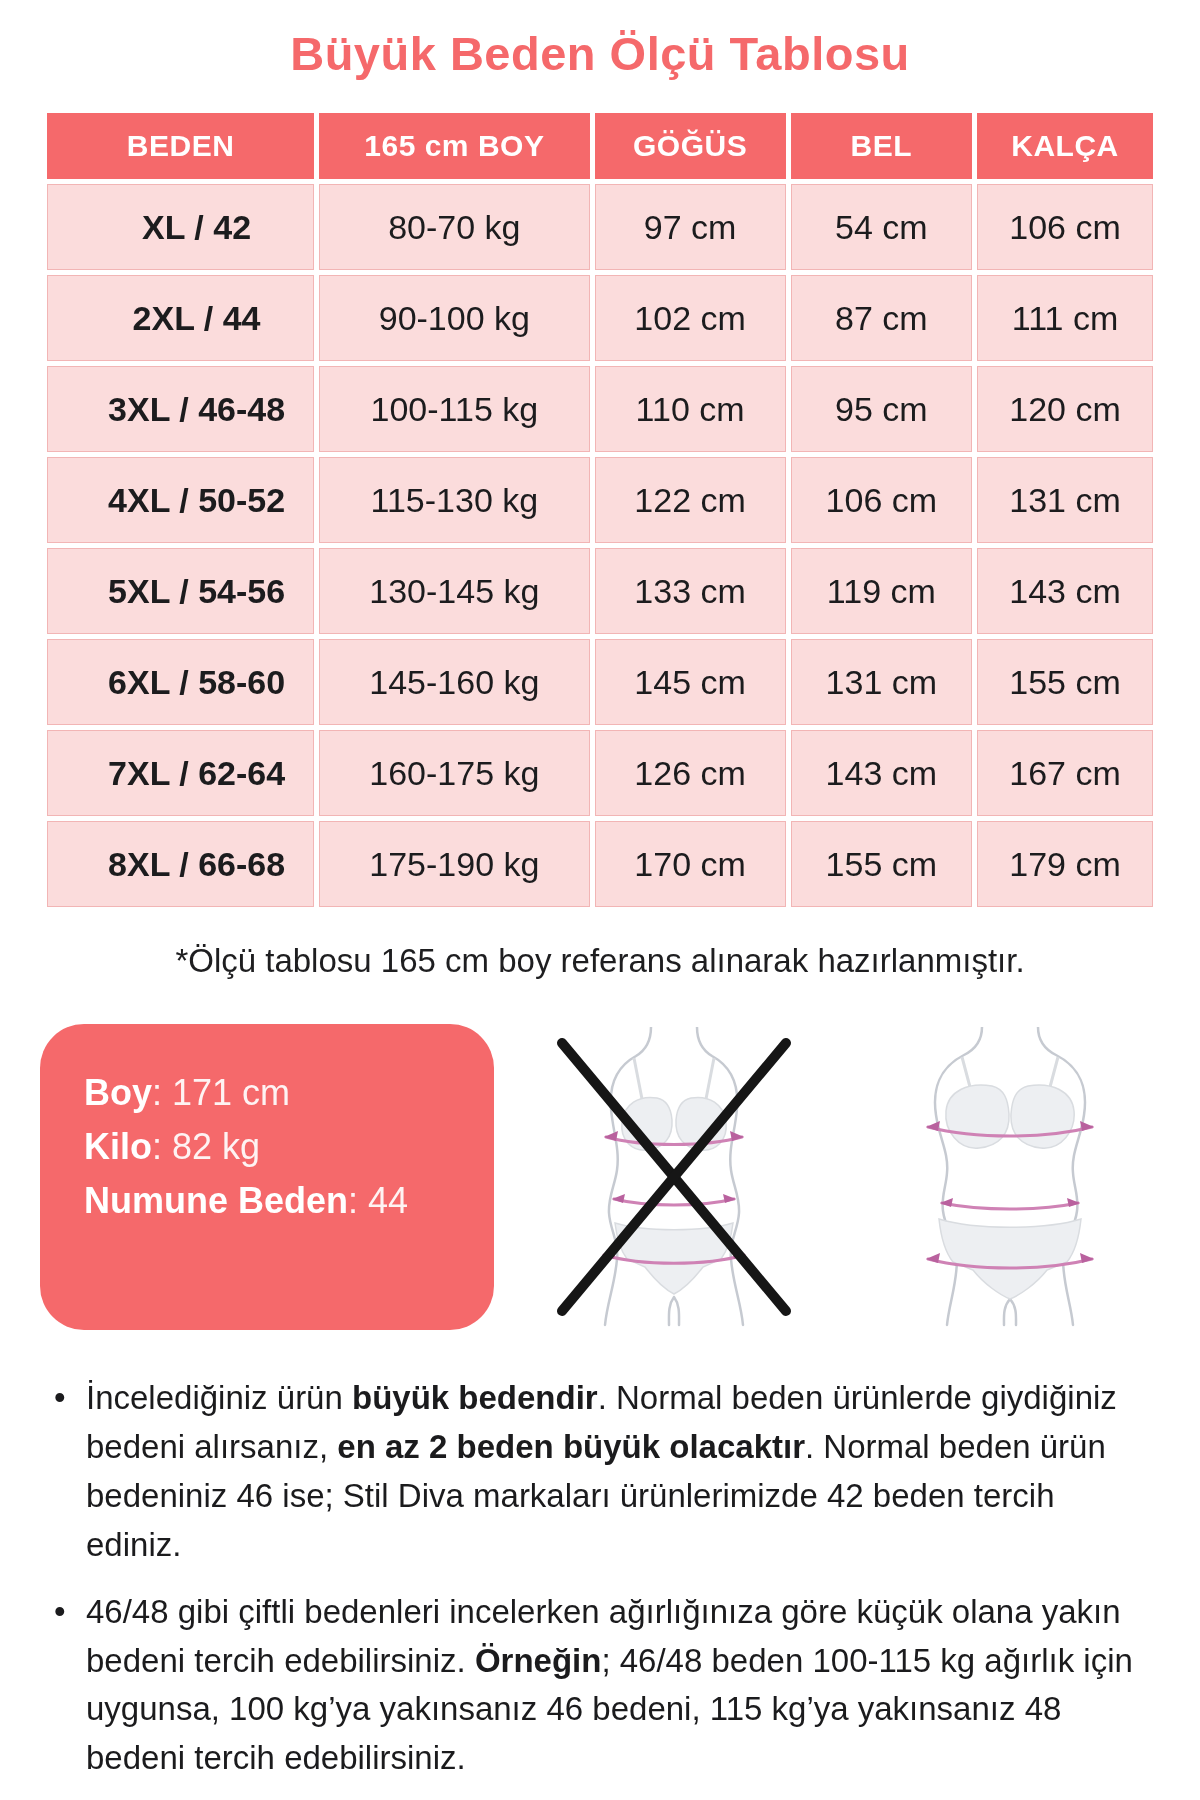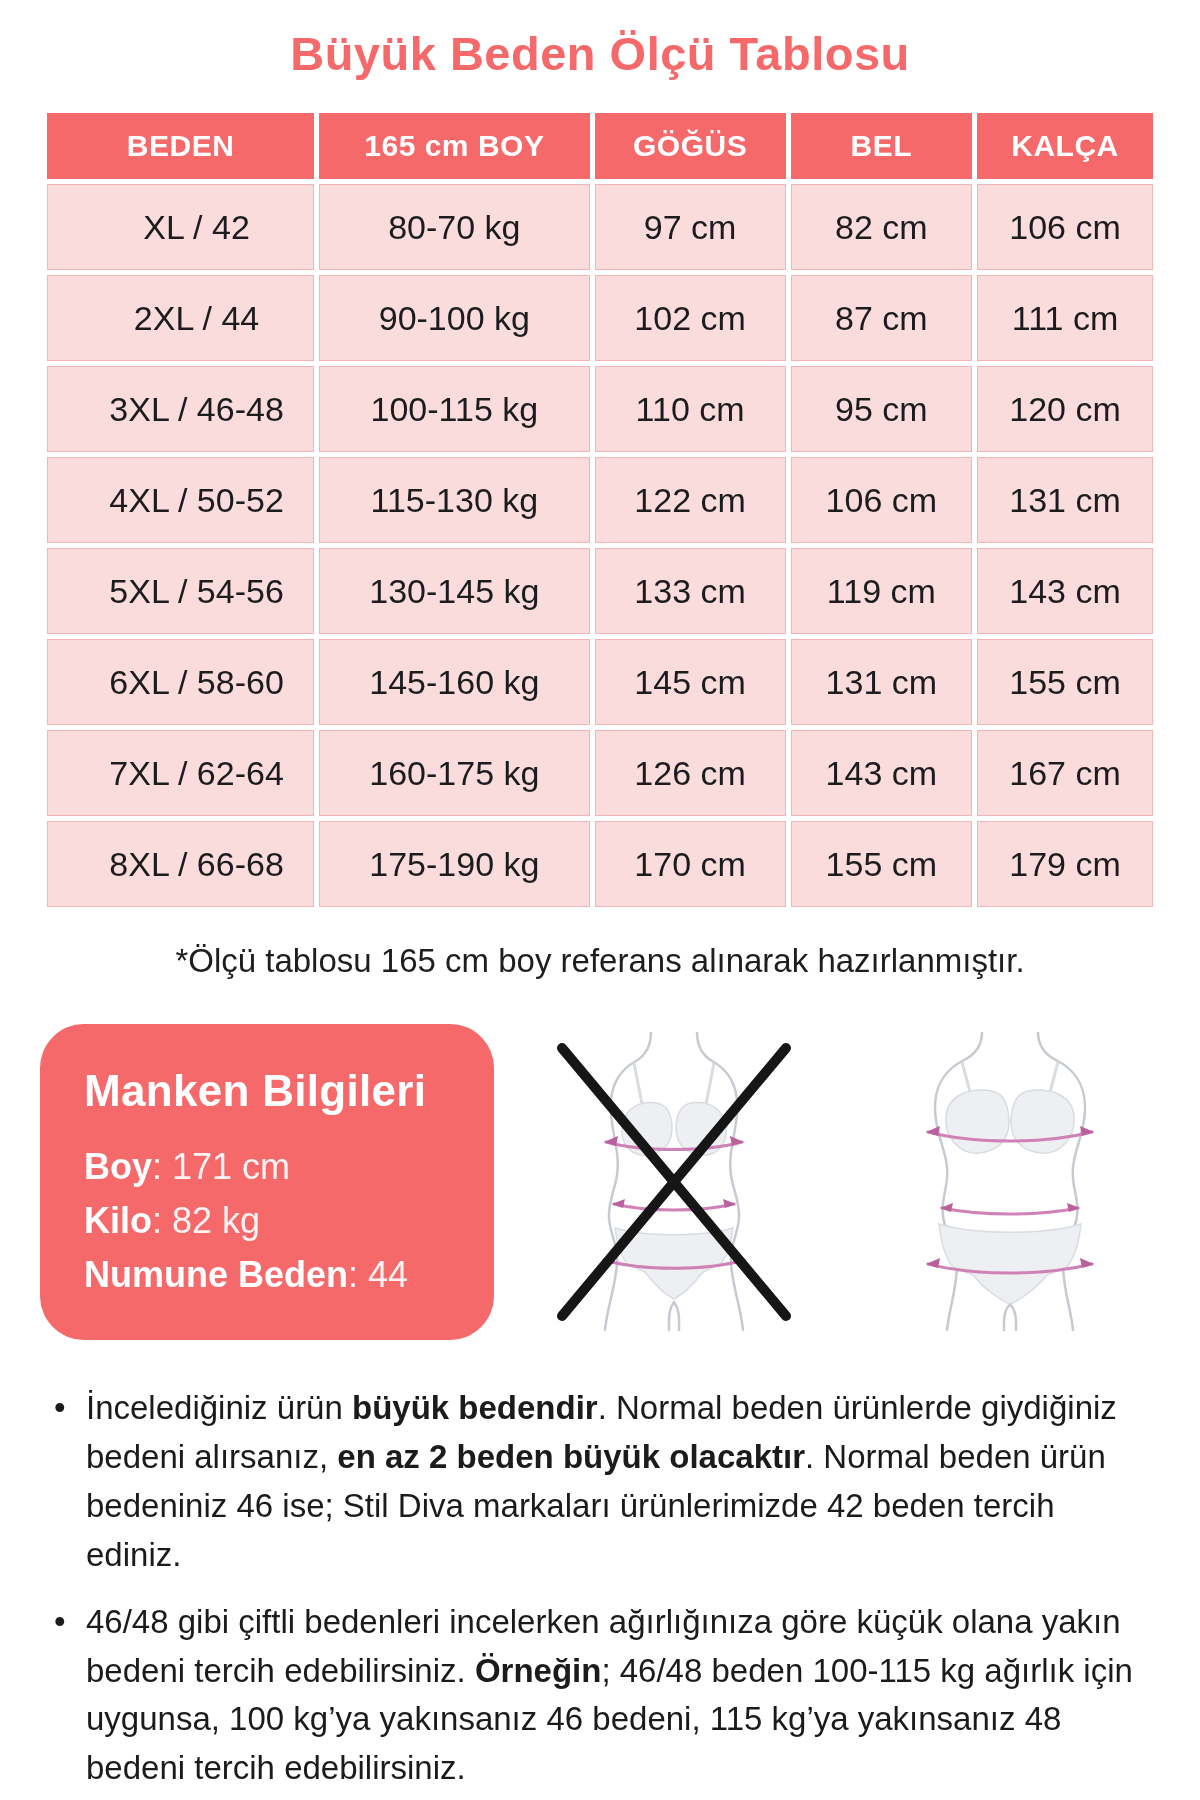"XL / 42" td:first-child { font-weight: normal -> bold }
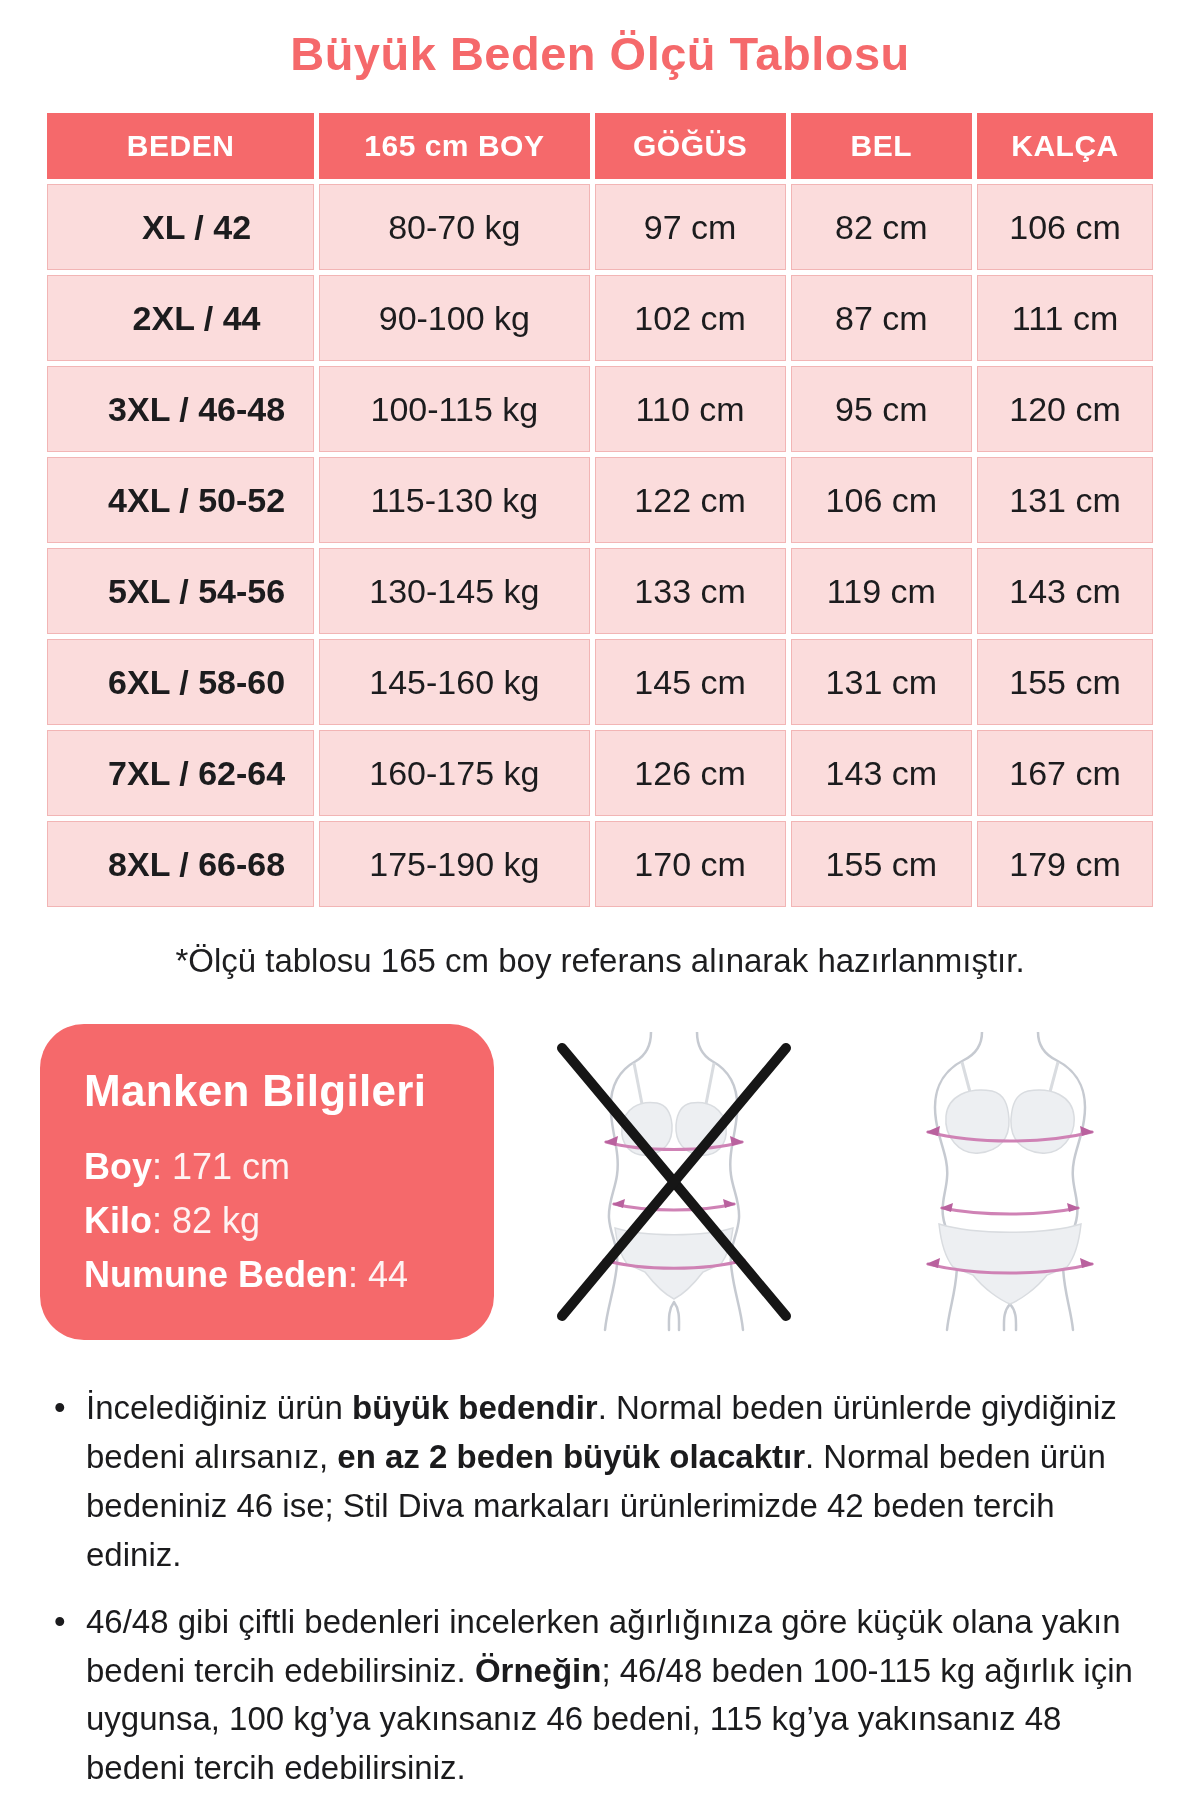"82 cm" td { text: 82 -> 54 }
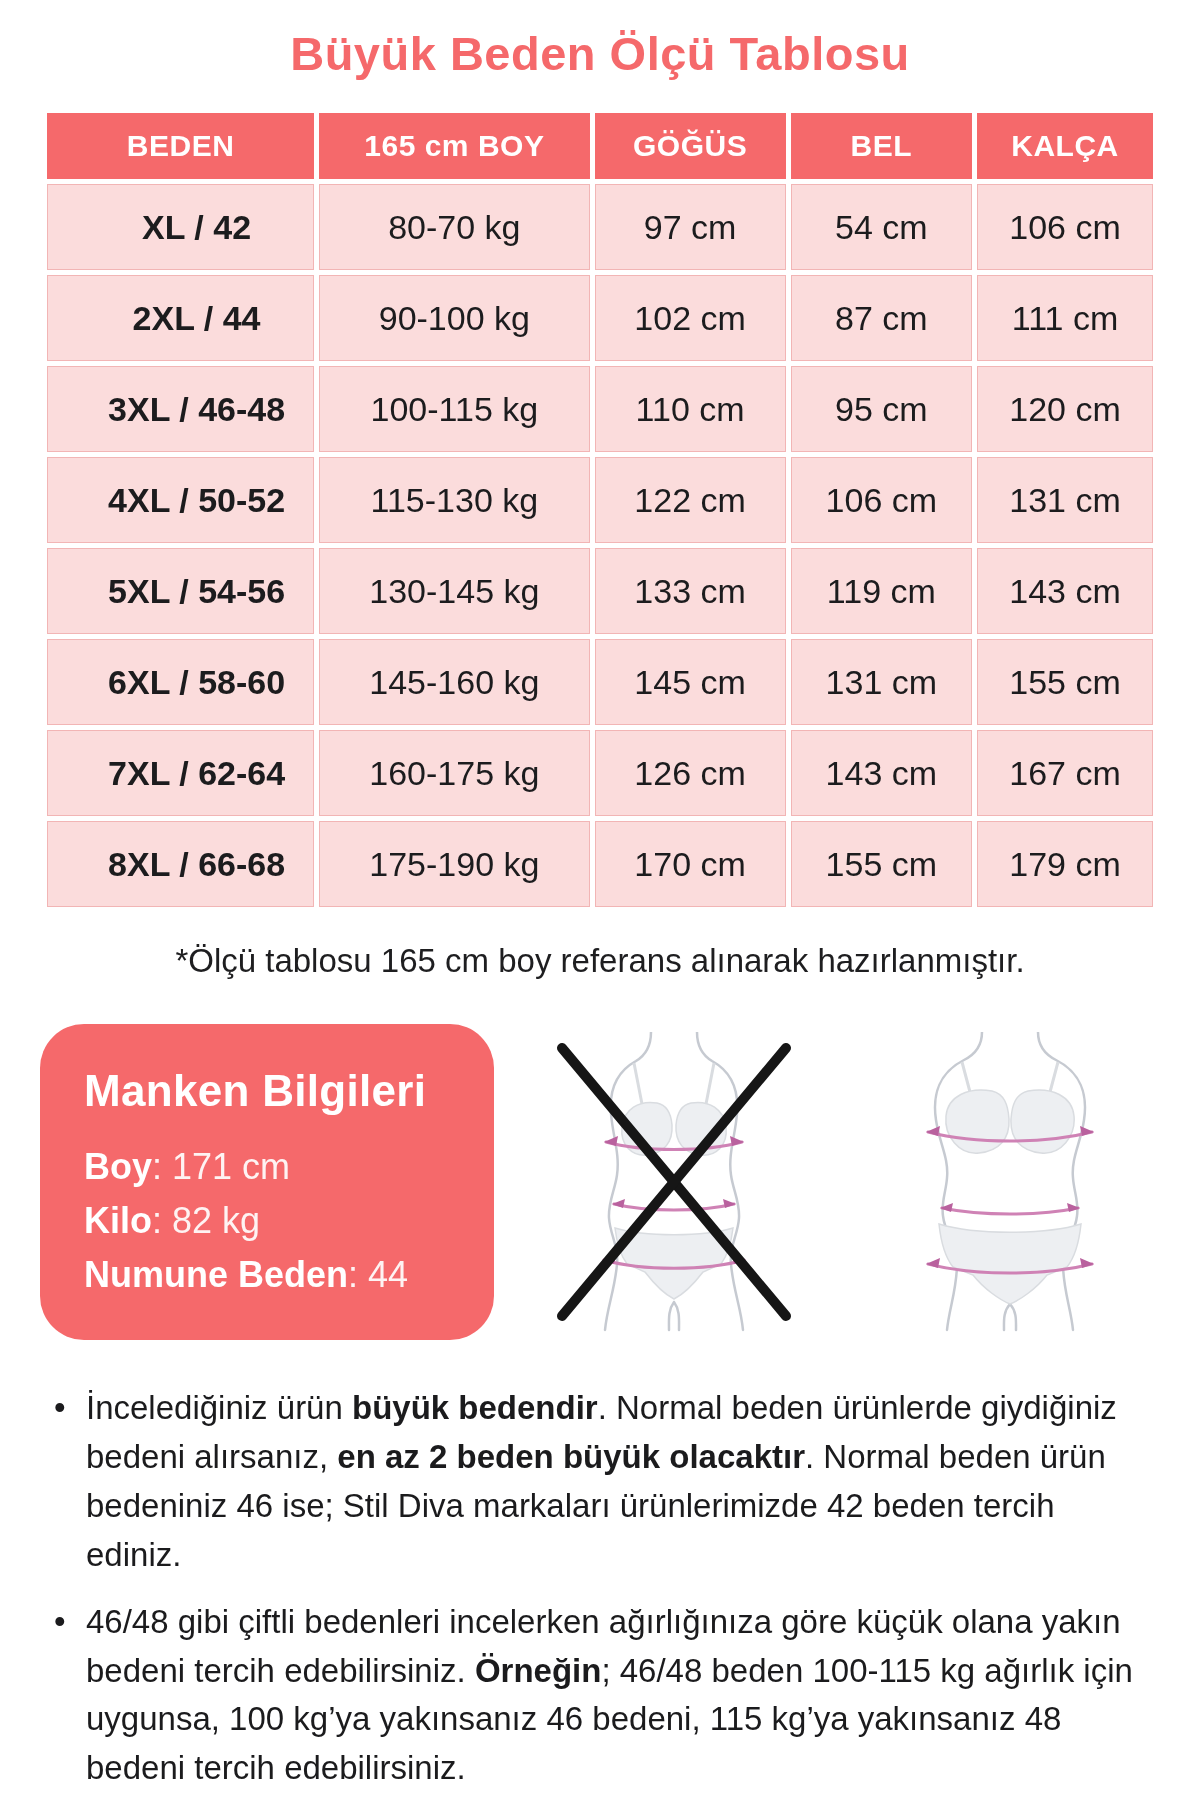"Manken Bilgileri" div.model-title { html: <div>Manken Bilgileri</div> -> none }
